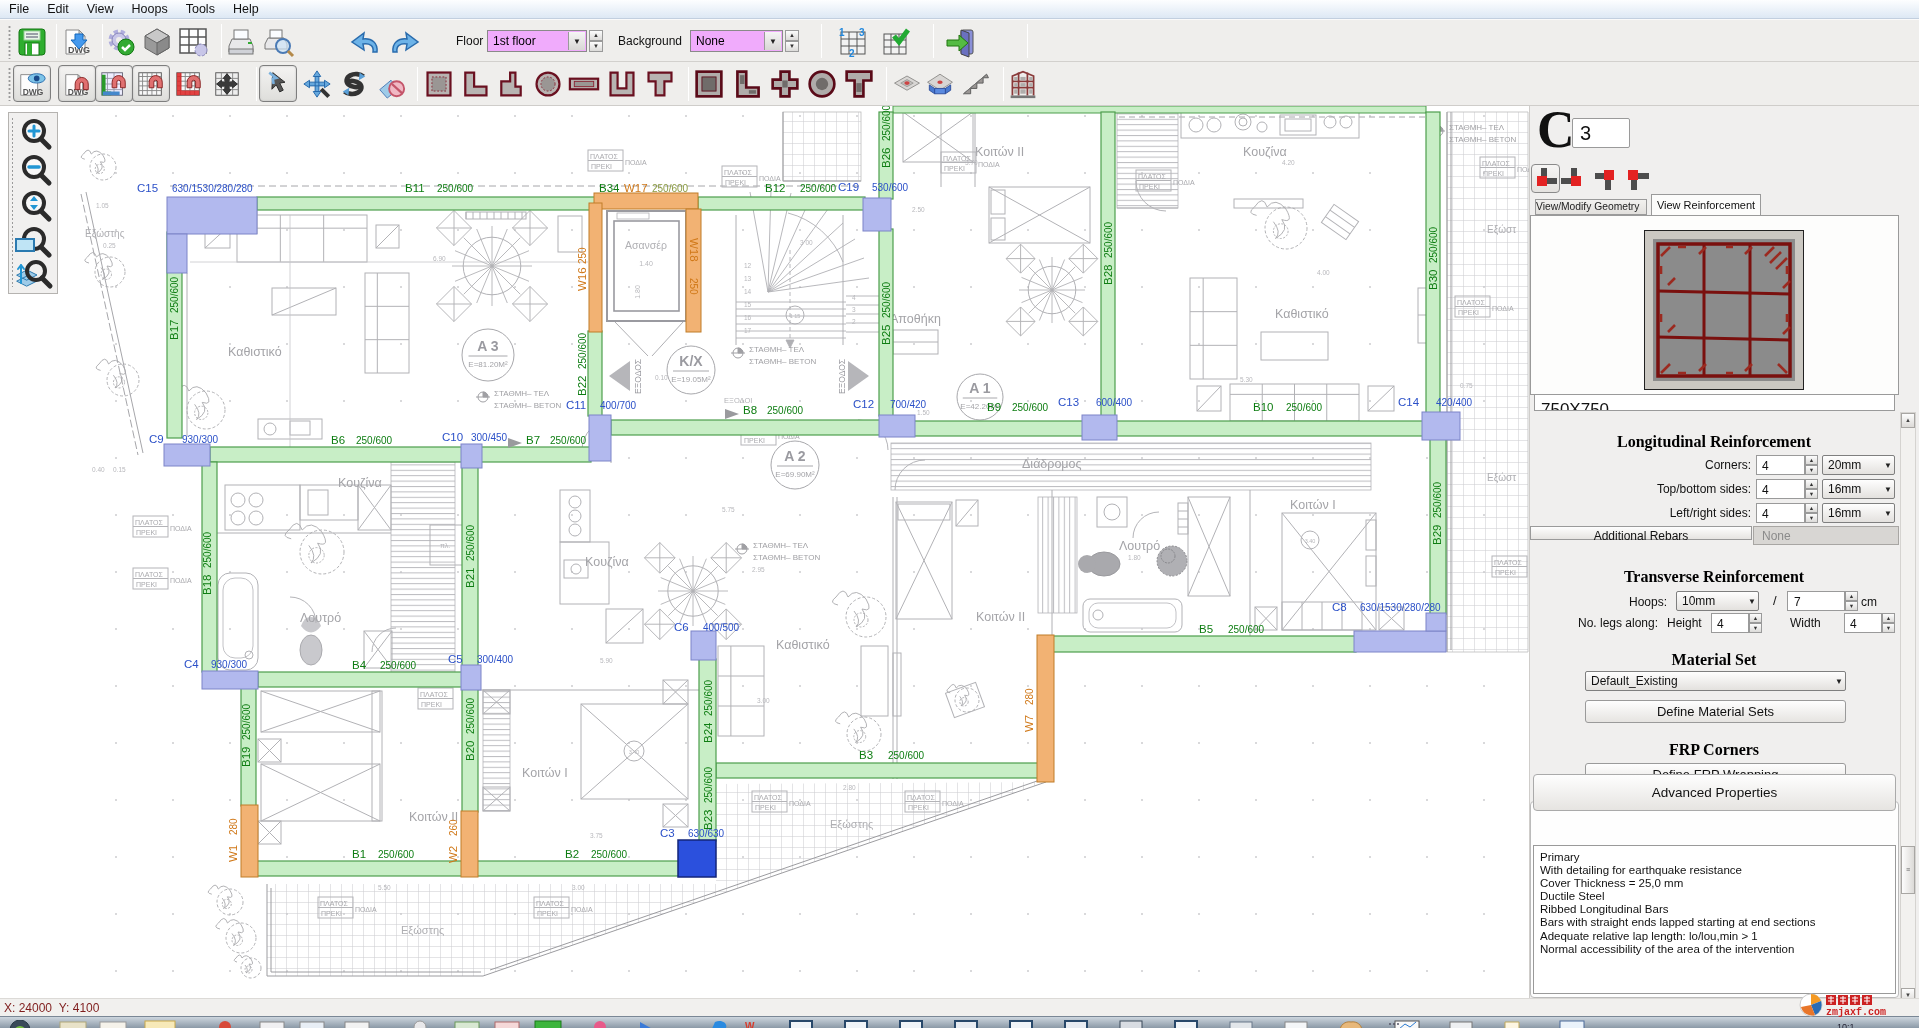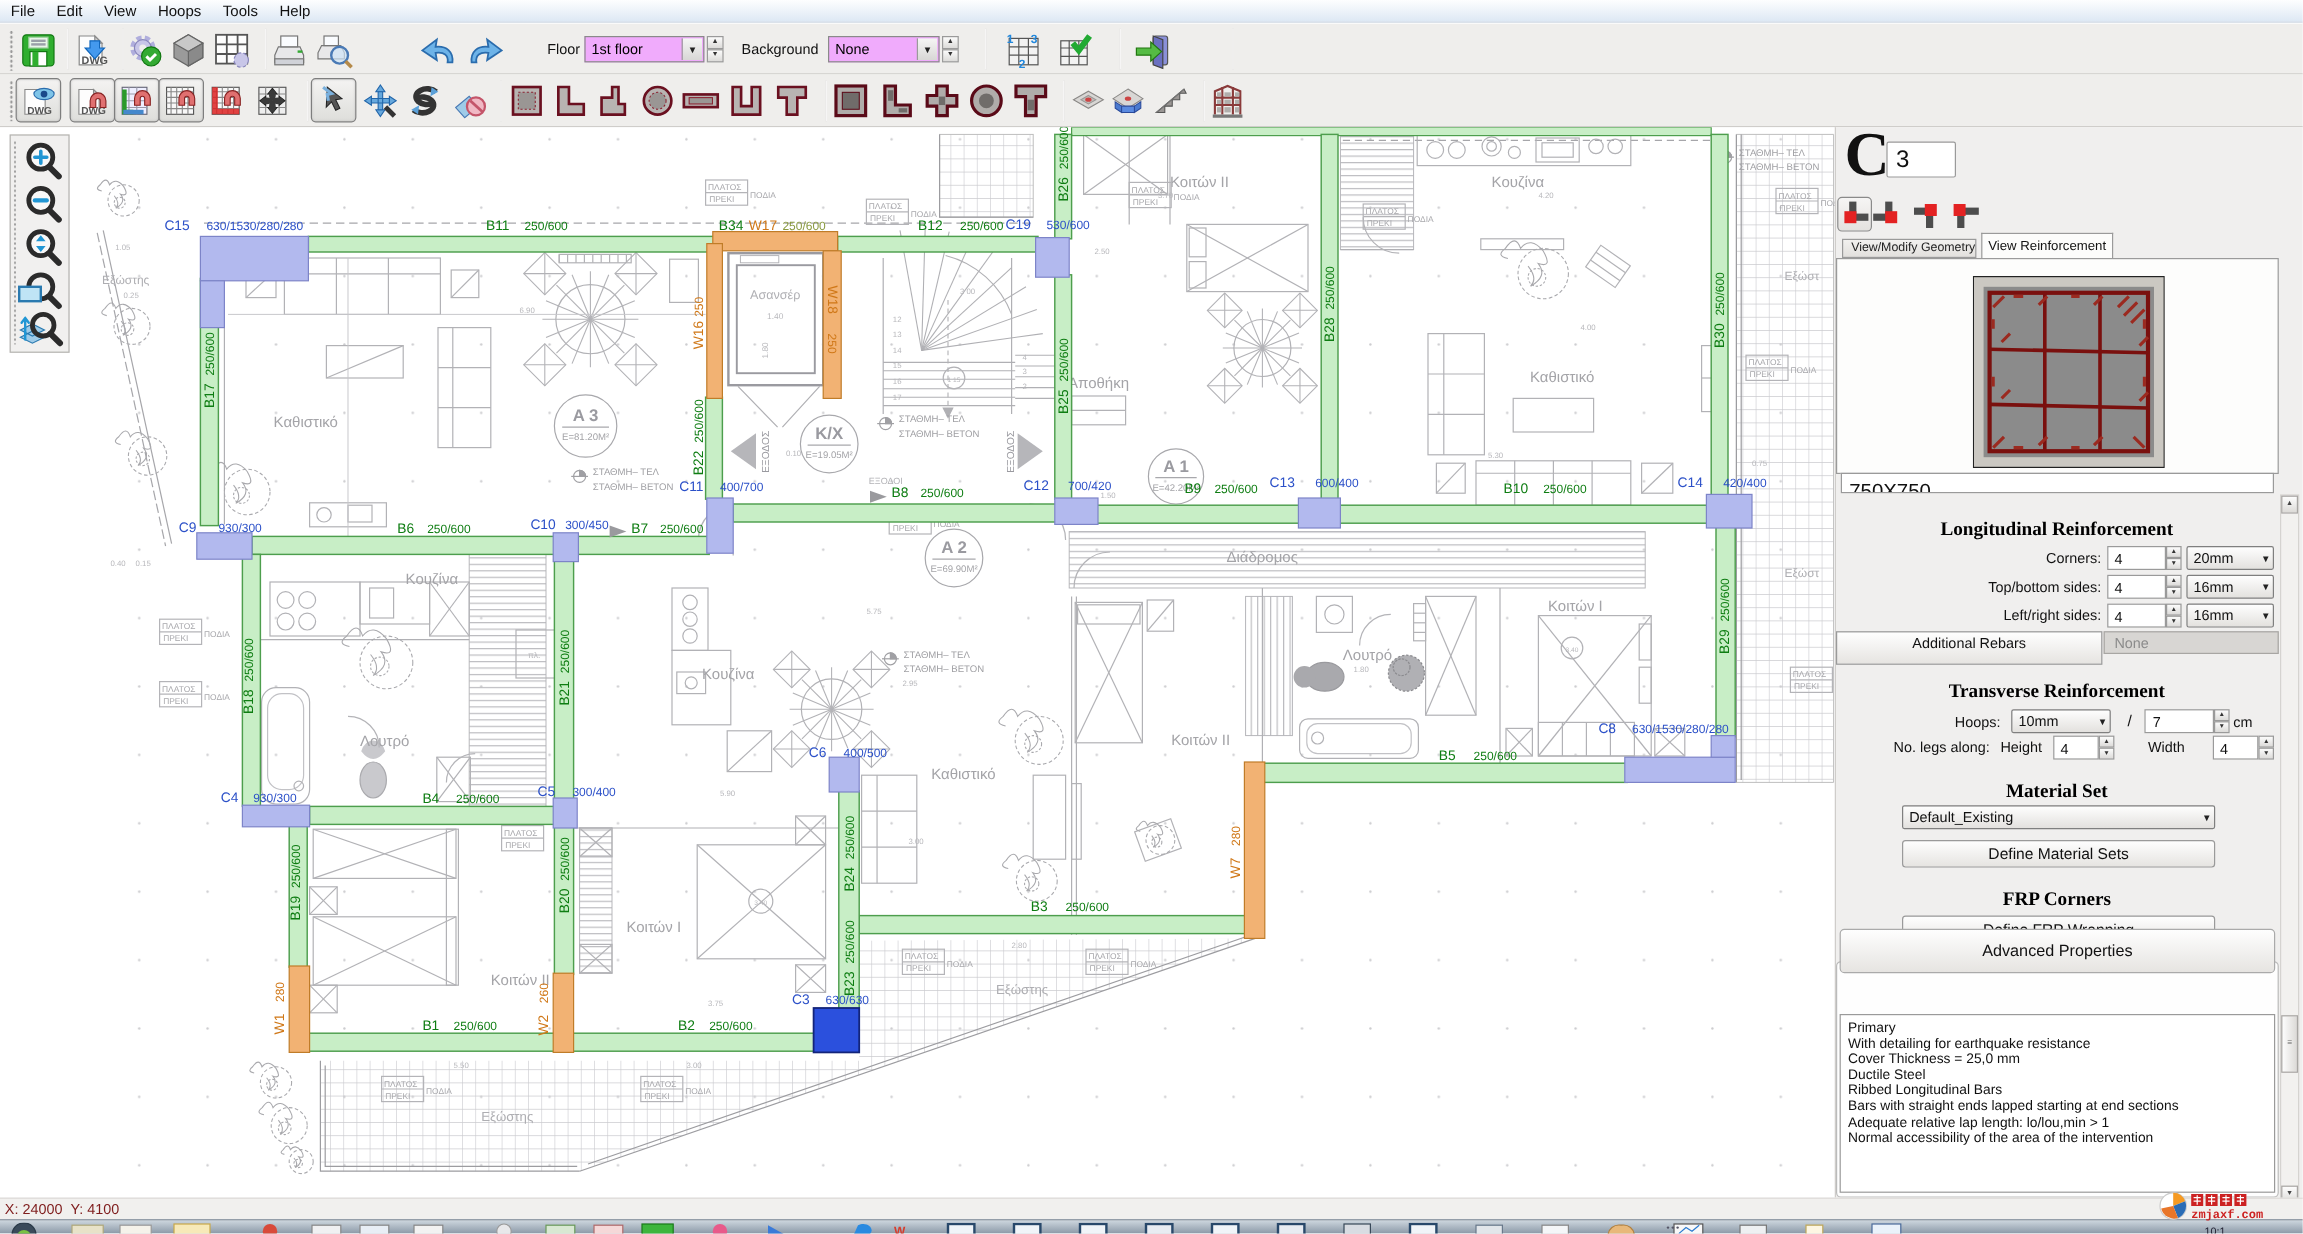"View/Modify Geometry" div.abs { text-align: right -> left }
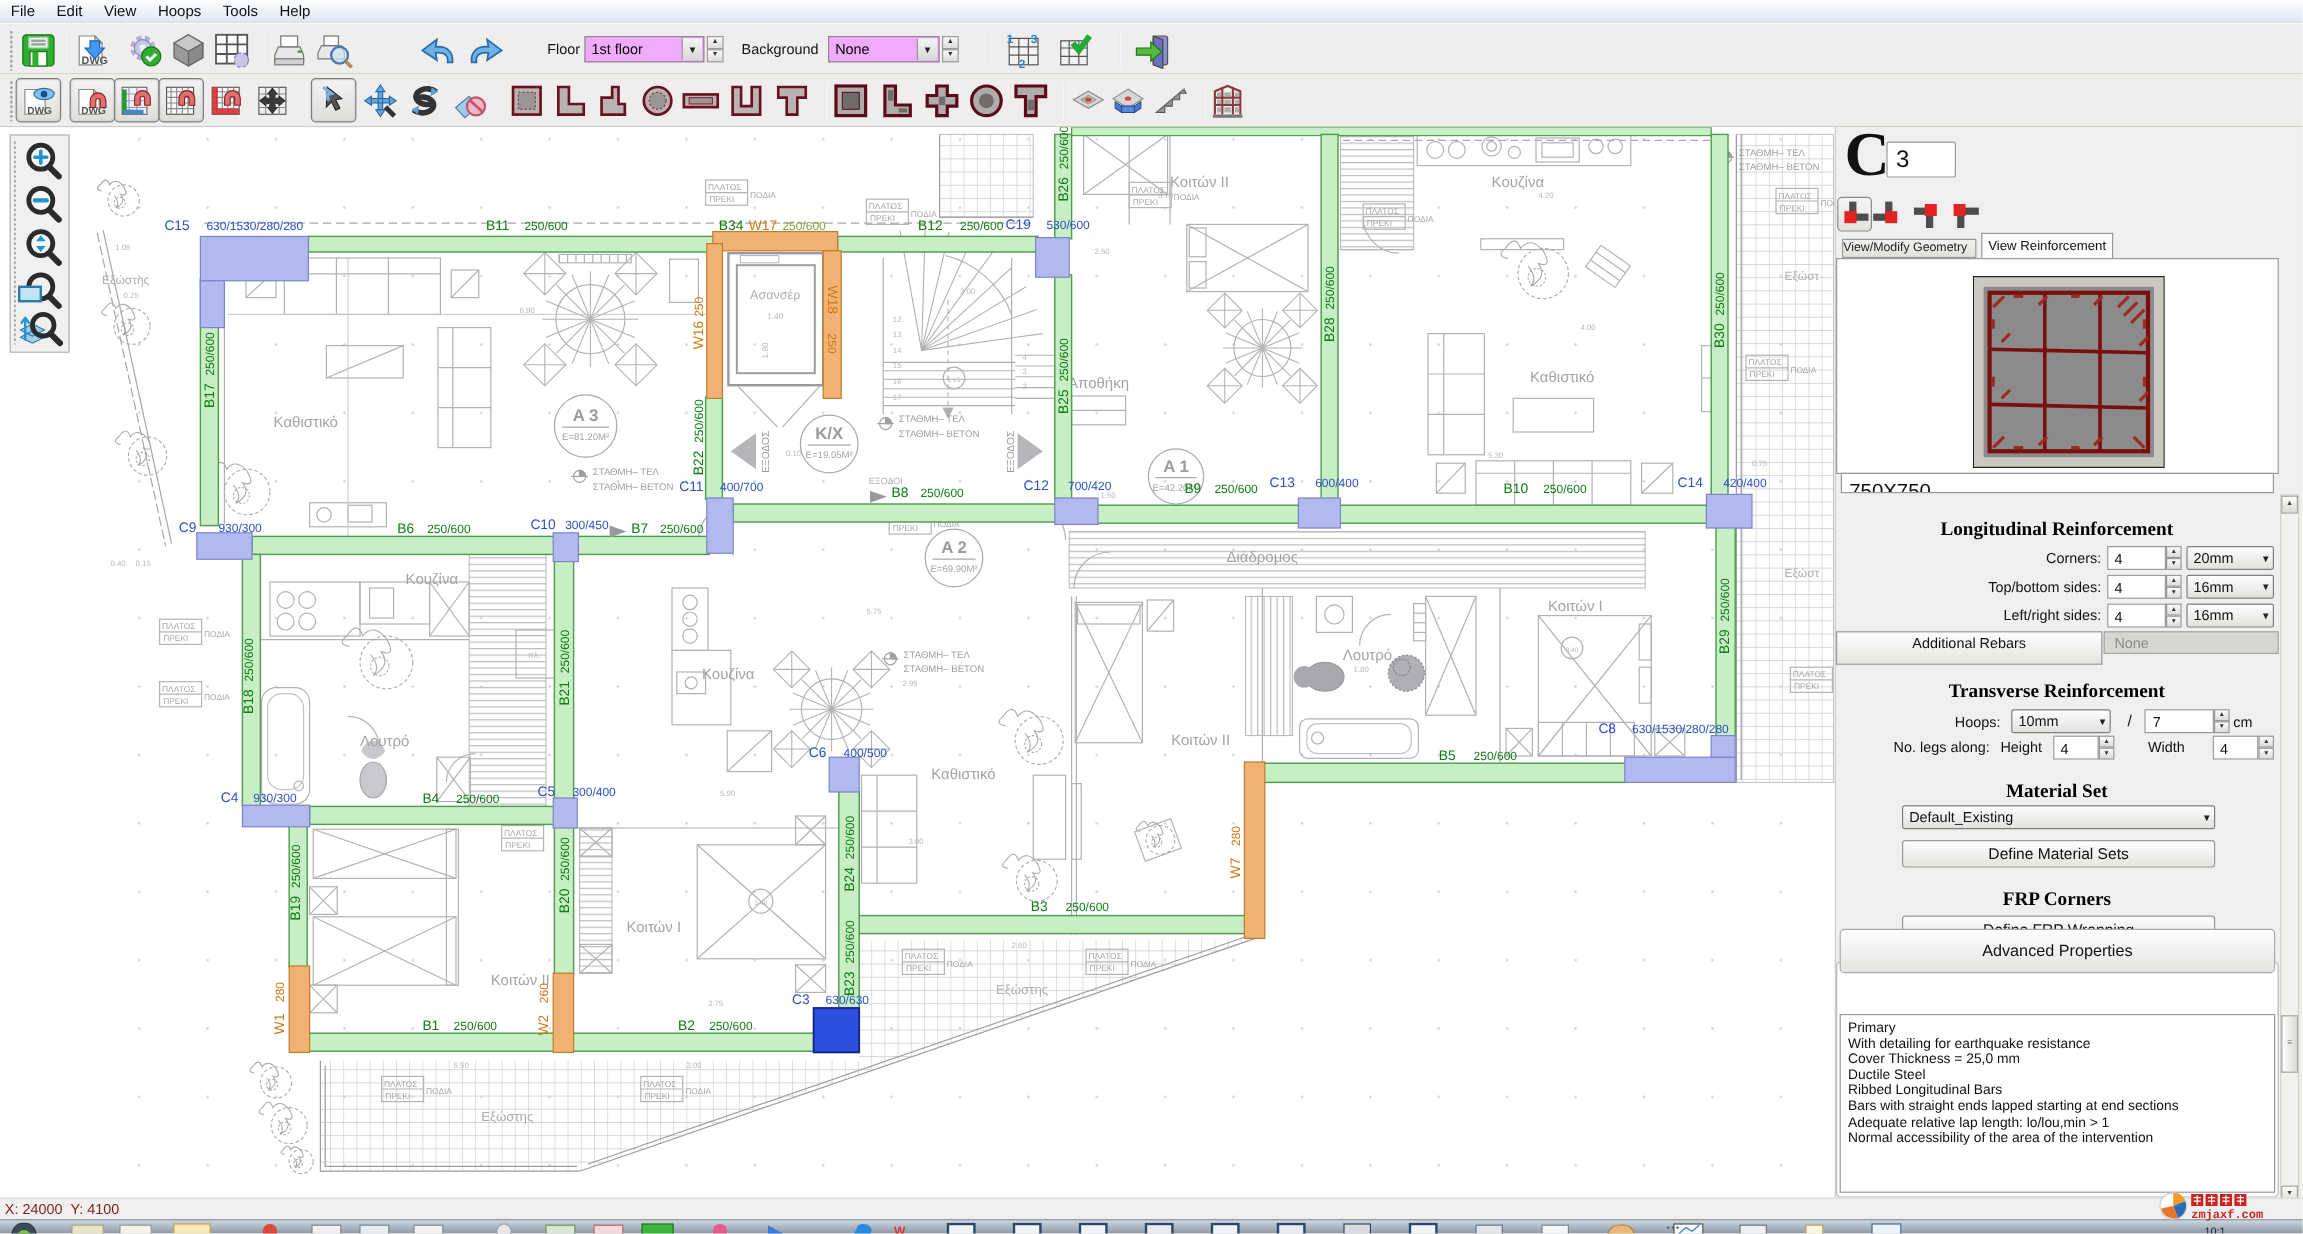"Additional Rebars" div.pbtn { height: 28px -> 14px }
